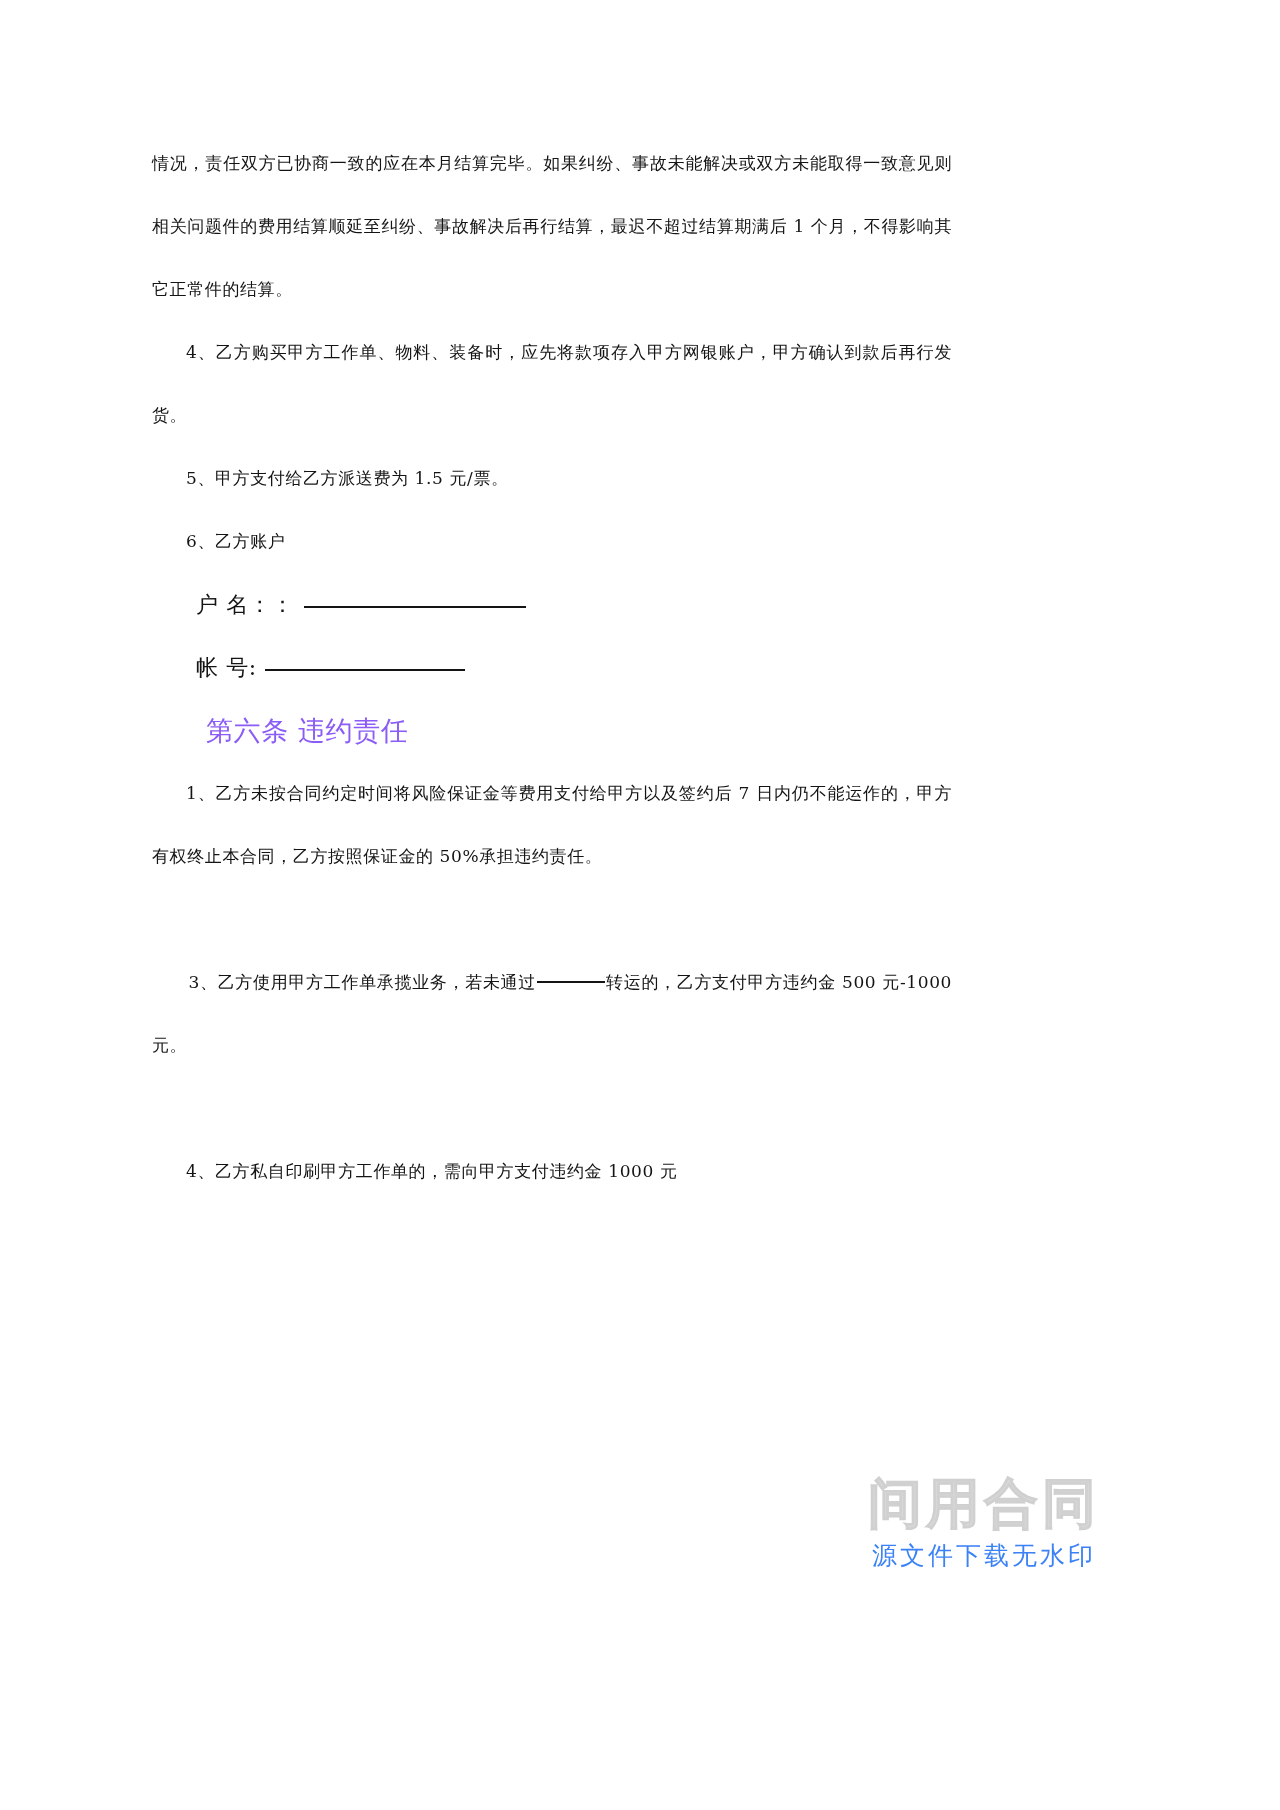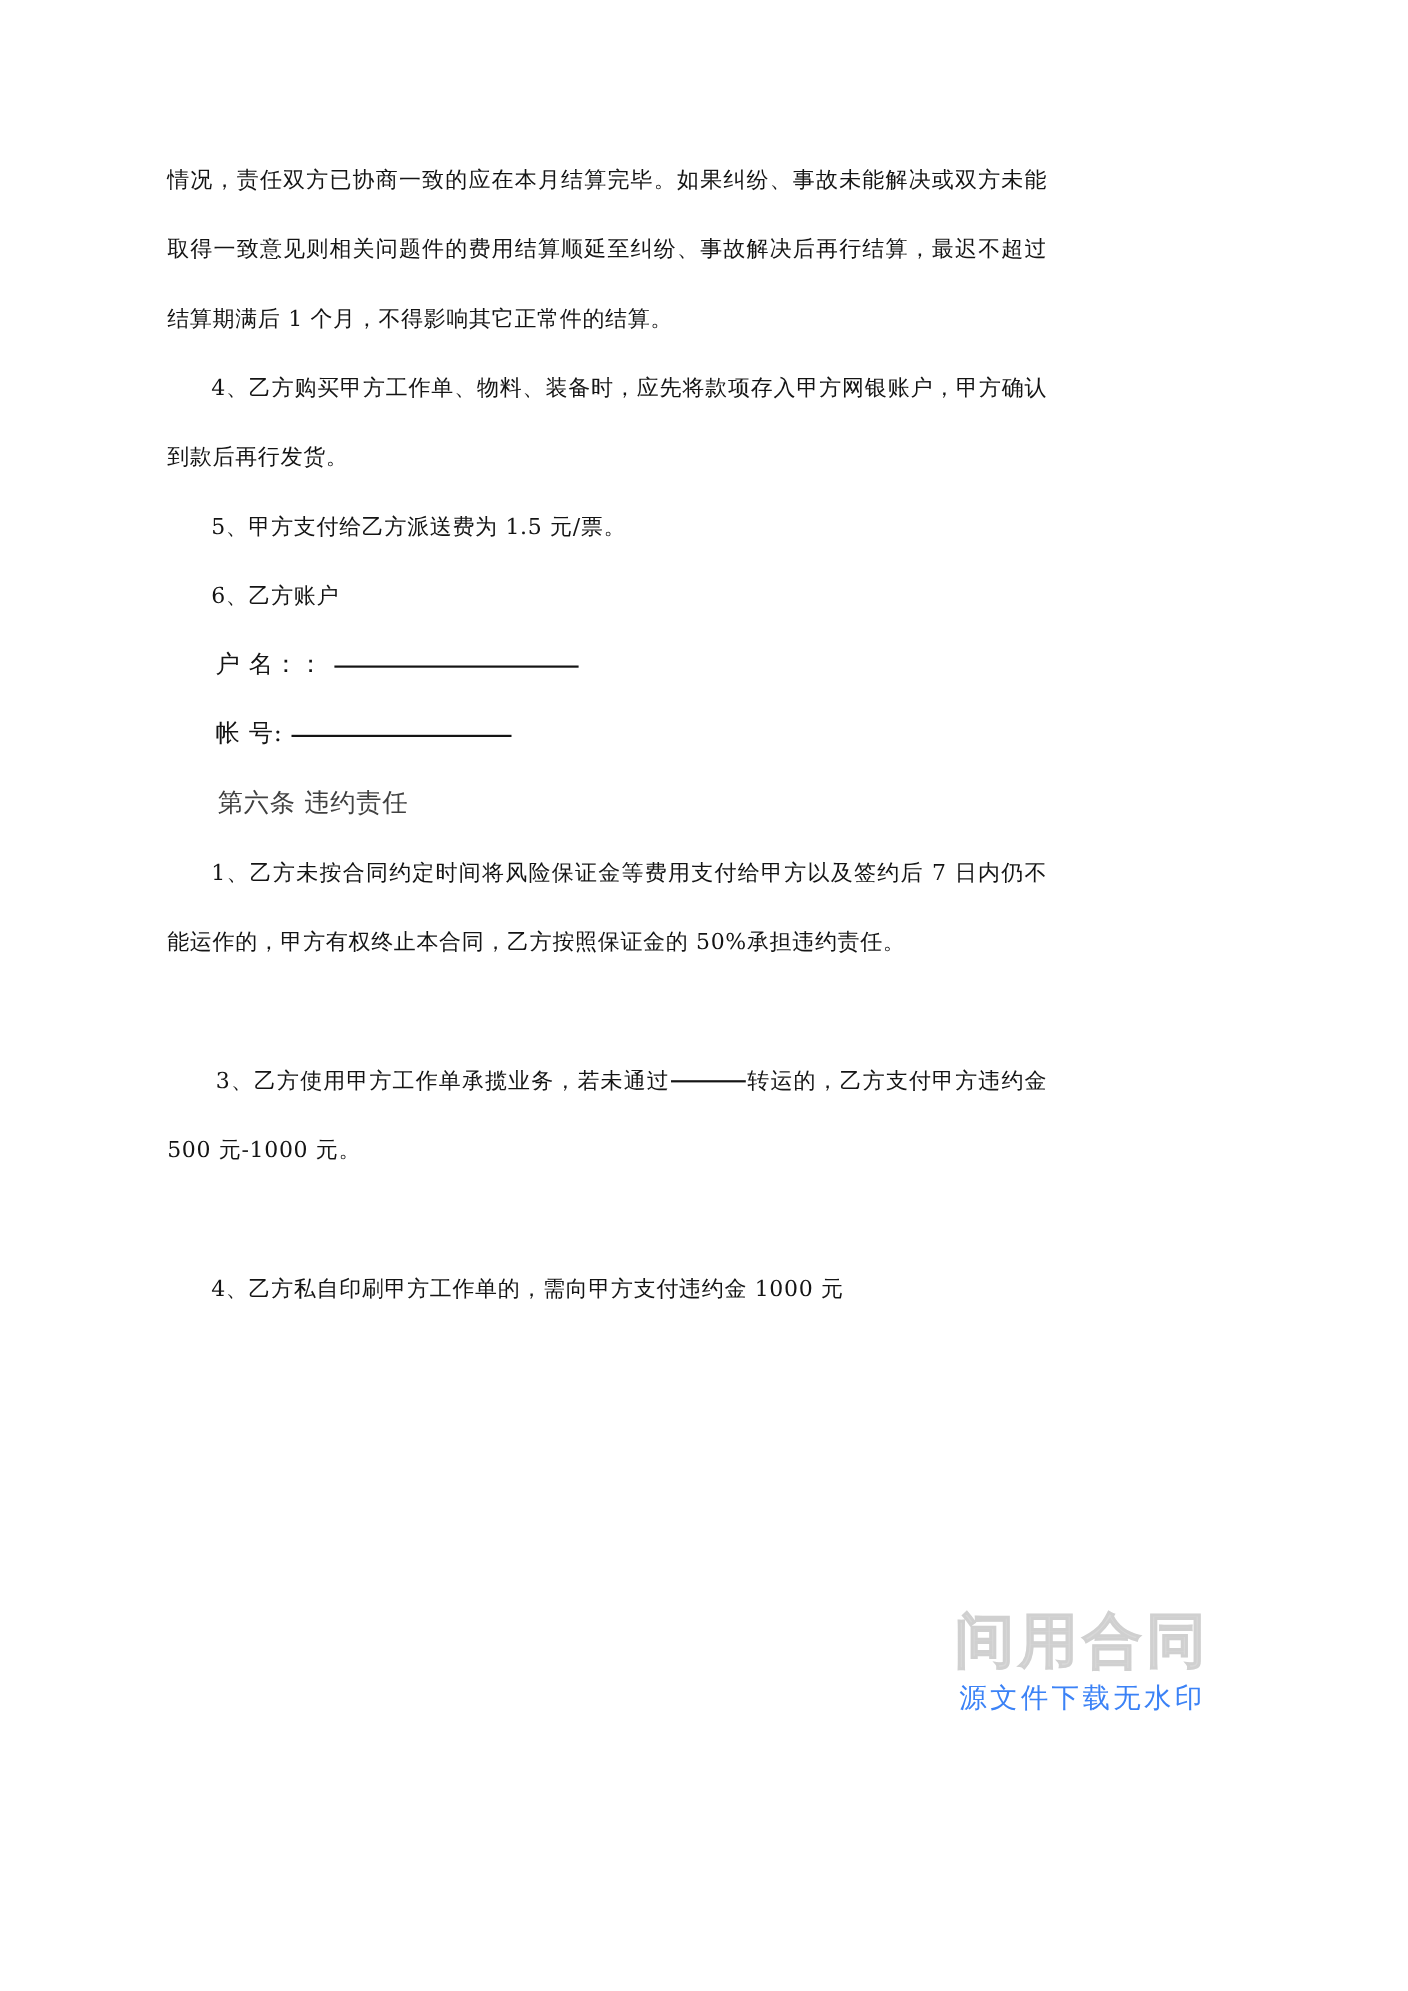"情况，责任双方已协商一致的应在本月结算完毕。如果纠纷、事故未能解决或双方未能取得" .para { font-size: 20px -> 17px }
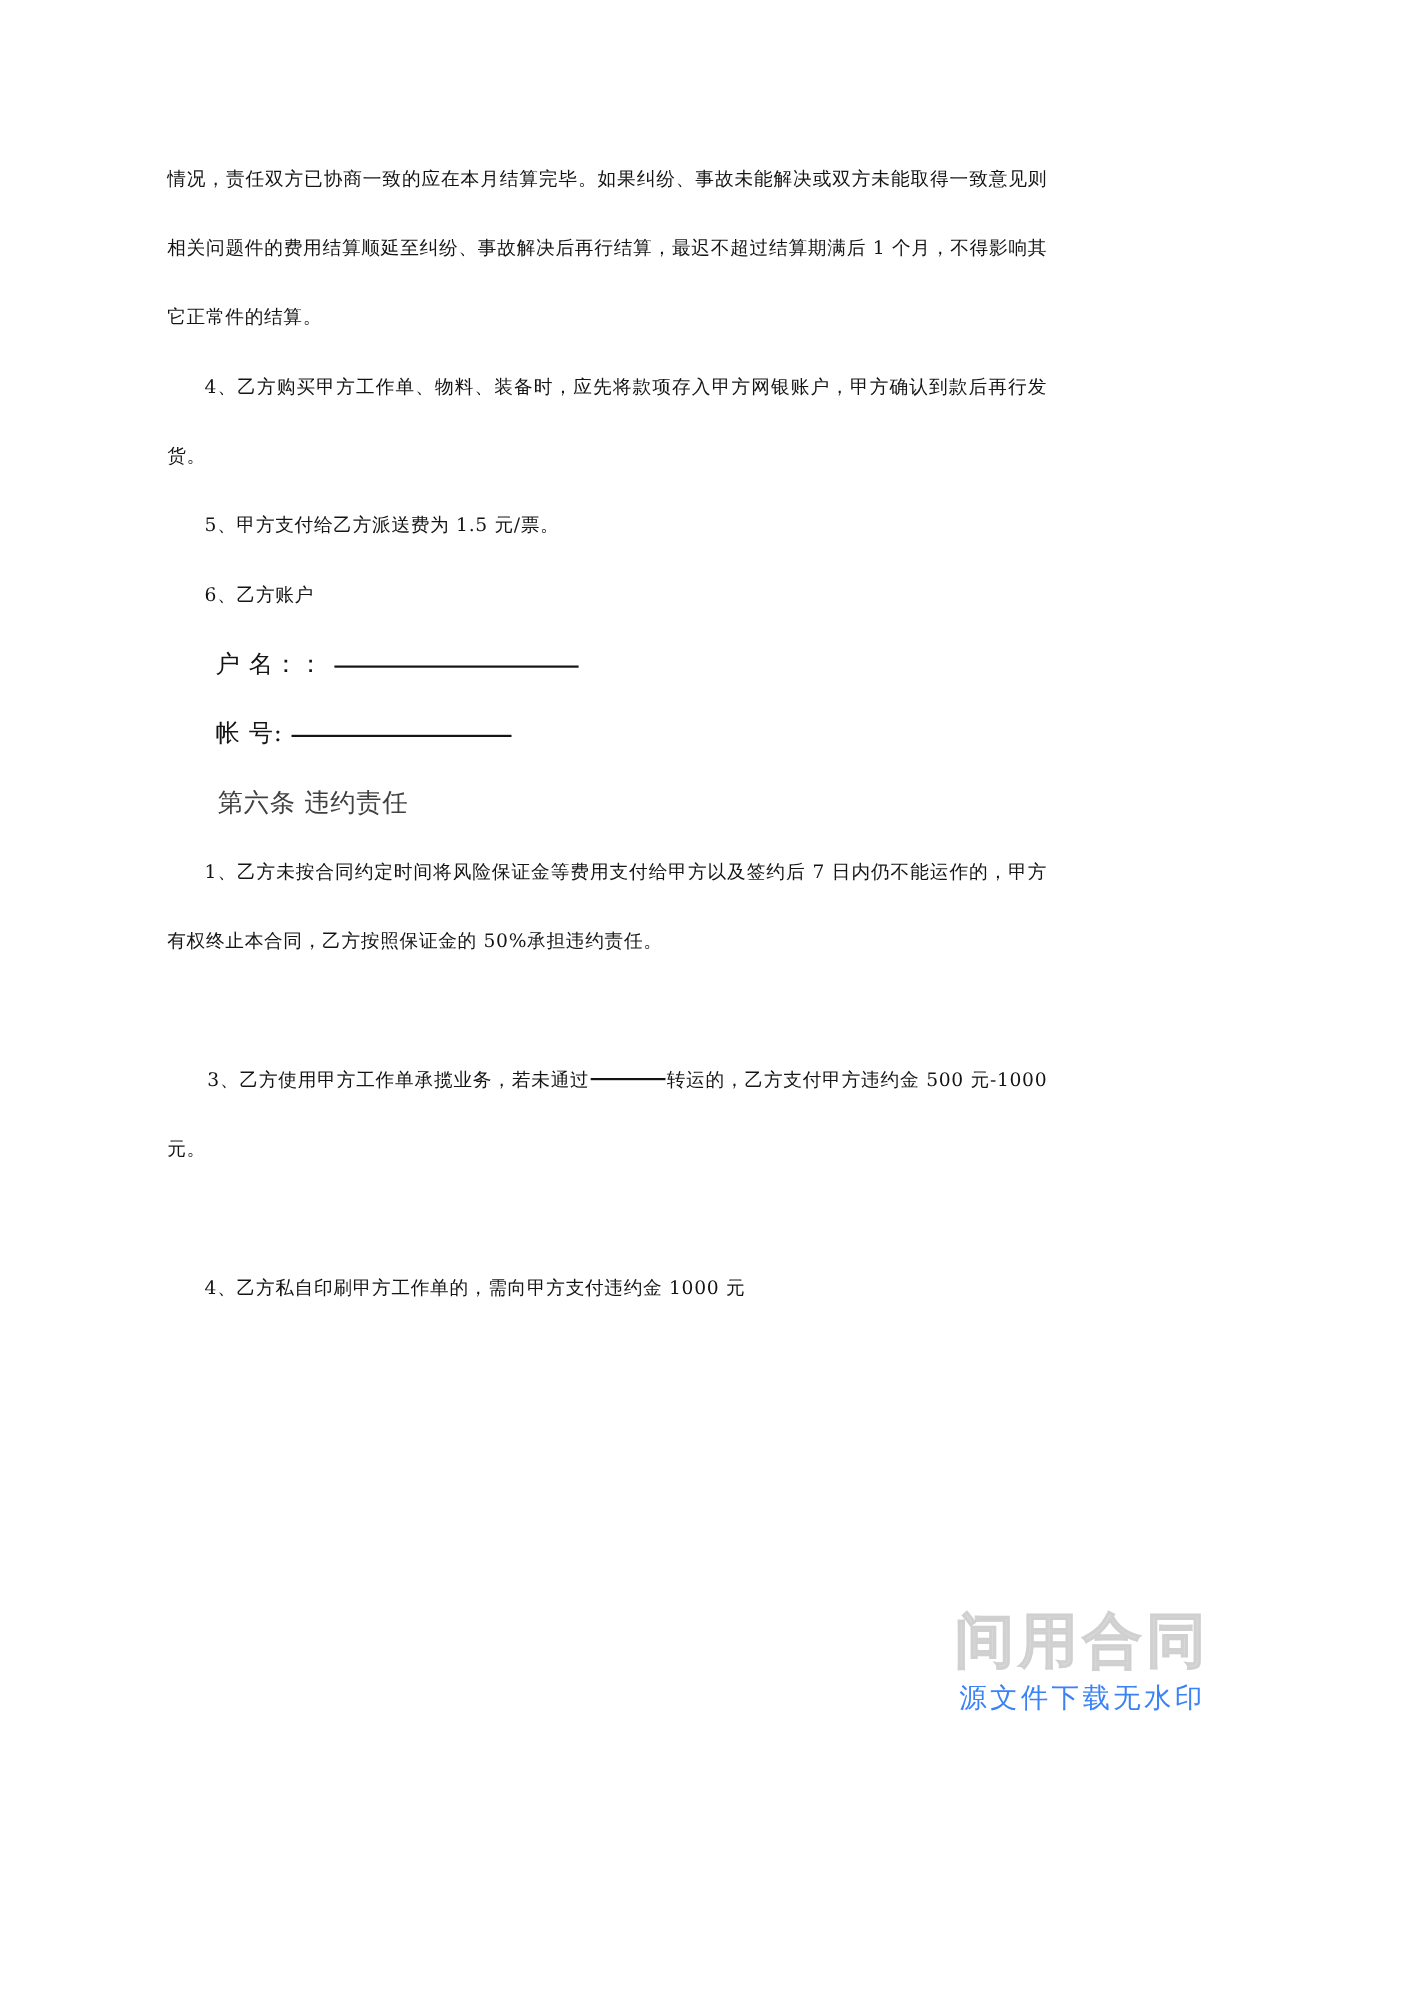"第六条 违约责任" .heading { color: #404040 -> #8b5cf6; font-size: 23px -> 27px }
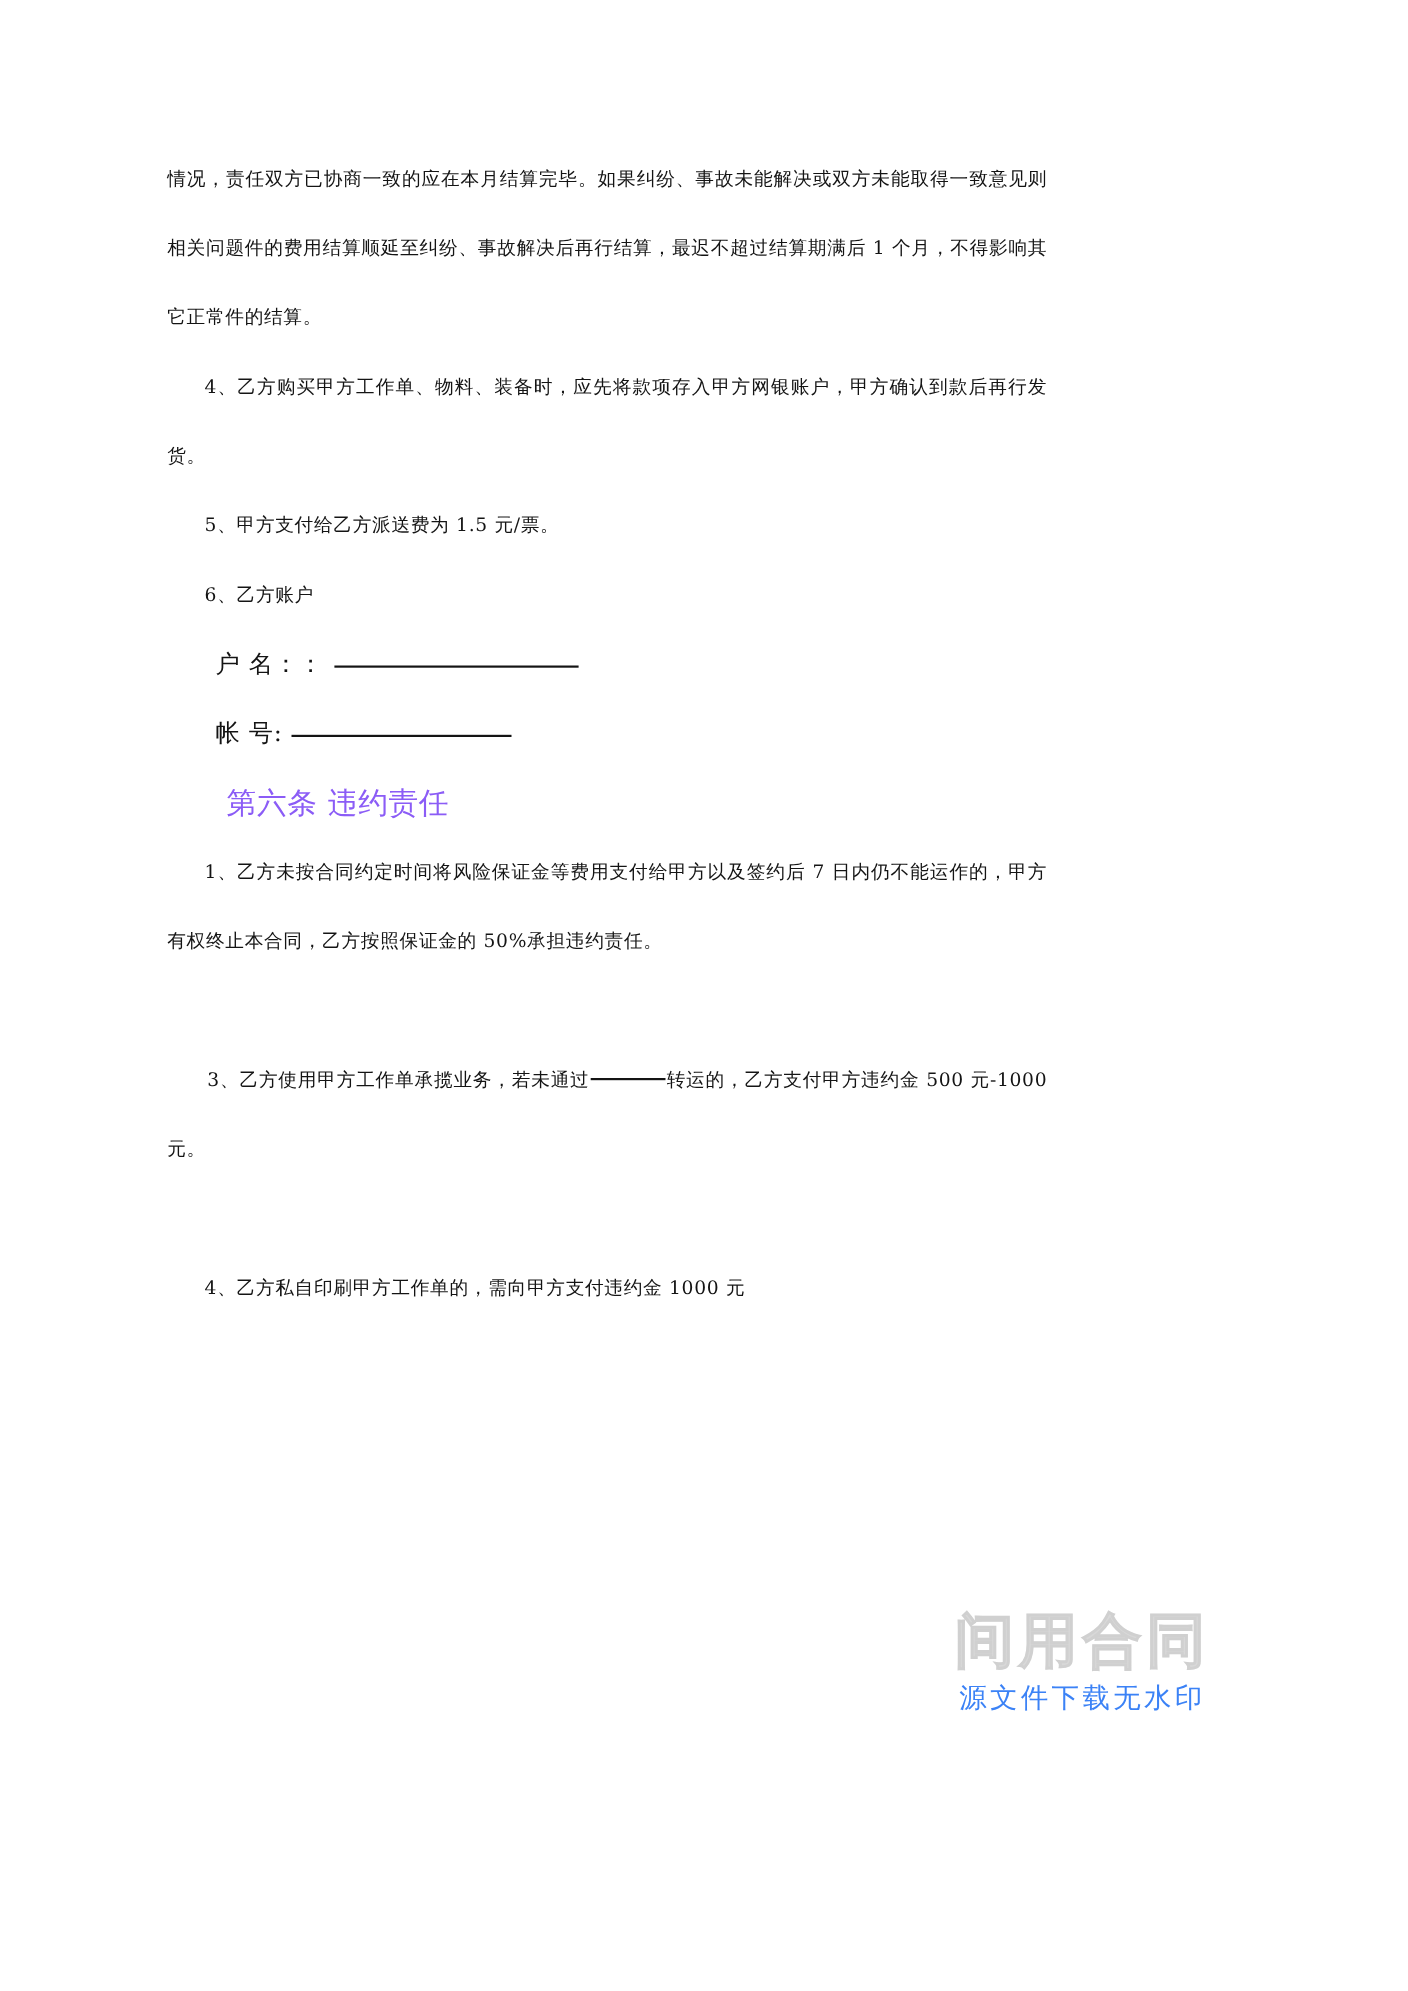"间用合同" .watermark { bottom: 248px -> 236px }
